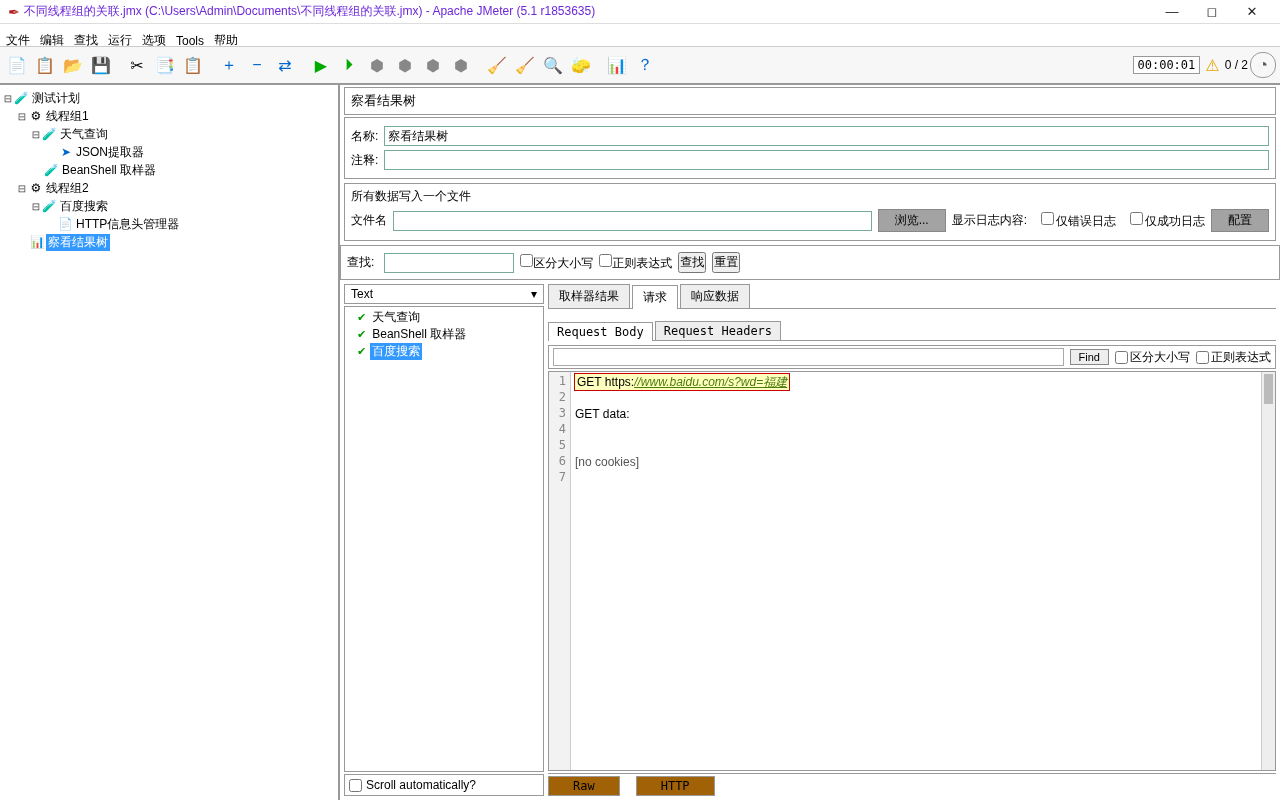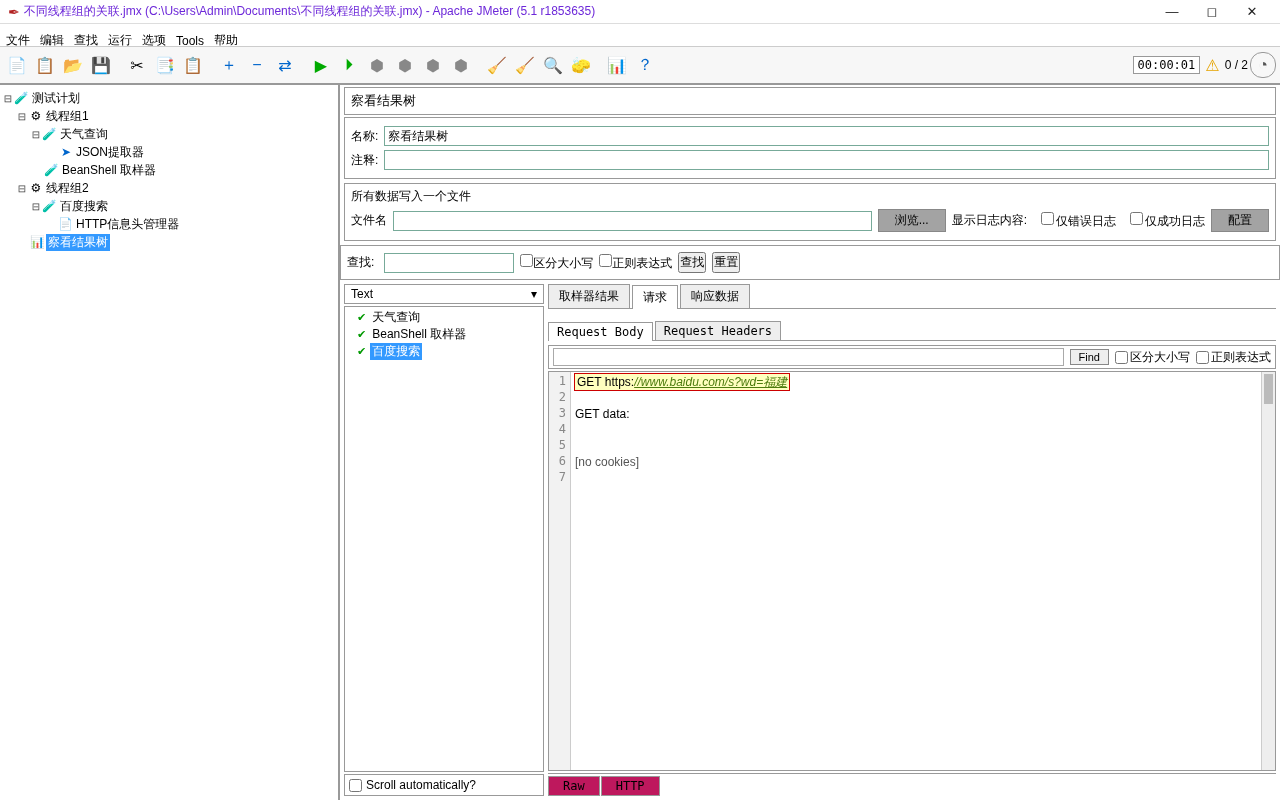"Raw" .btab { background: #be185d -> #a16207; margin-right: 1px -> 16px; padding: 2px 14px -> 2px 24px }
